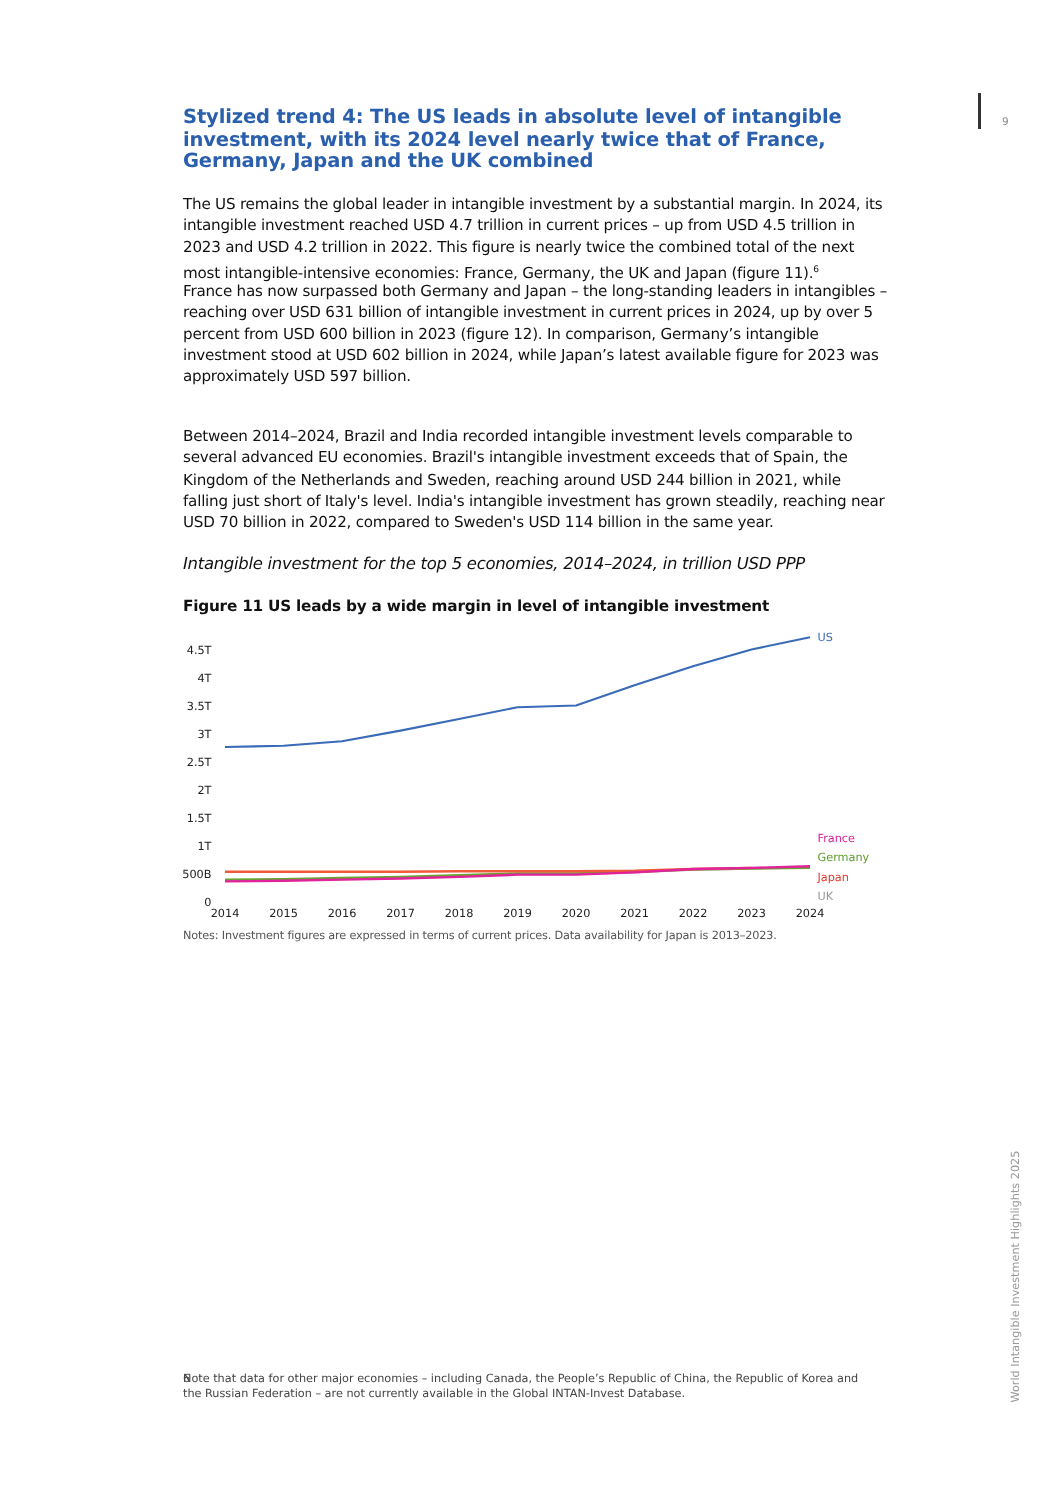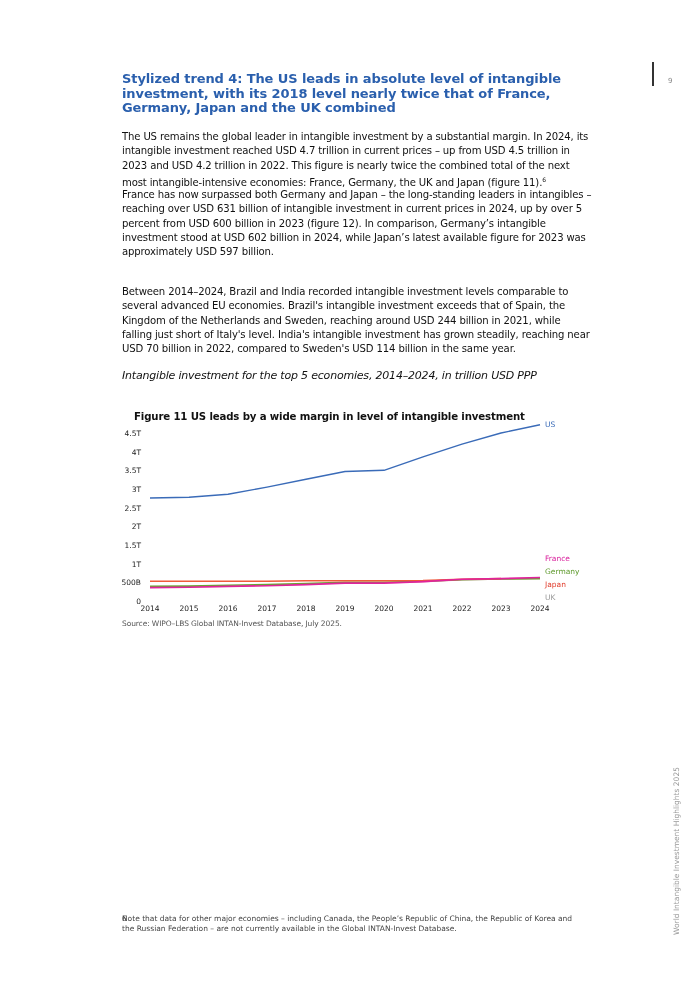"Stylized trend 4: The US" h2.heading { text: 2018 -> 2024 }
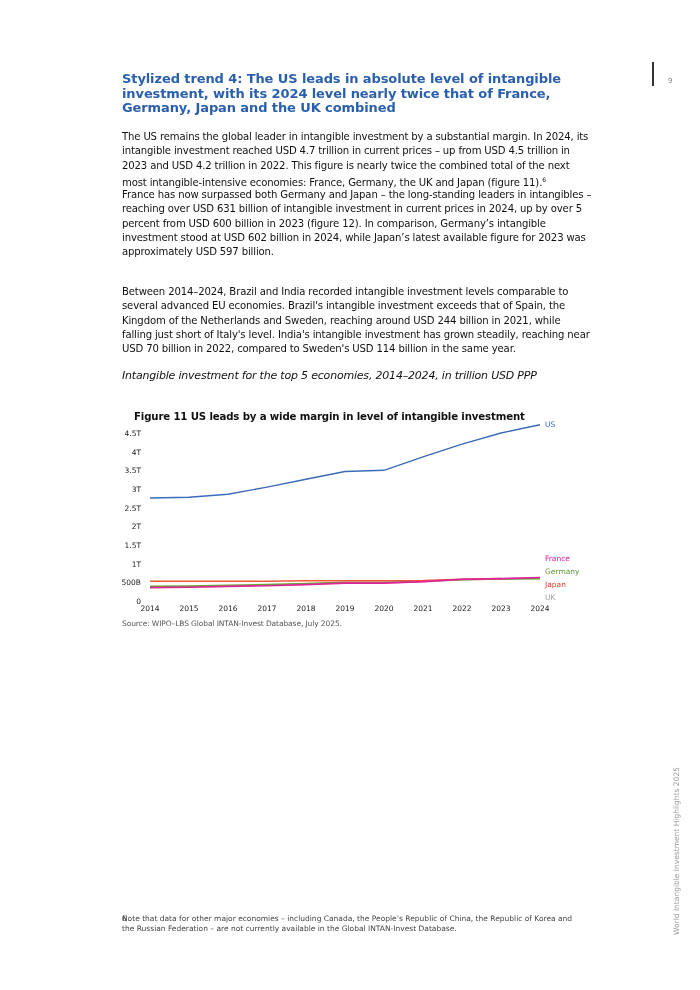"Figure 11 US leads by" .fig-title { margin: 12px -> 0 }
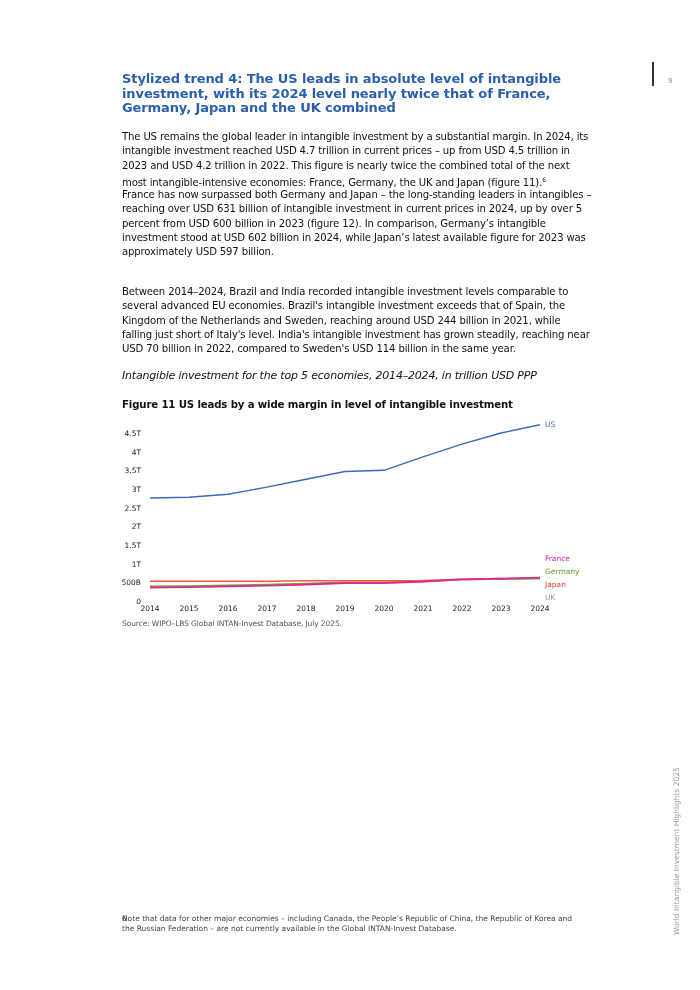"Notes: Investment figures are expressed" div { html: none -> <div>Notes: Investment figures are expressed in terms of current prices. Data availability for Japan is 2013–2023.</div> }
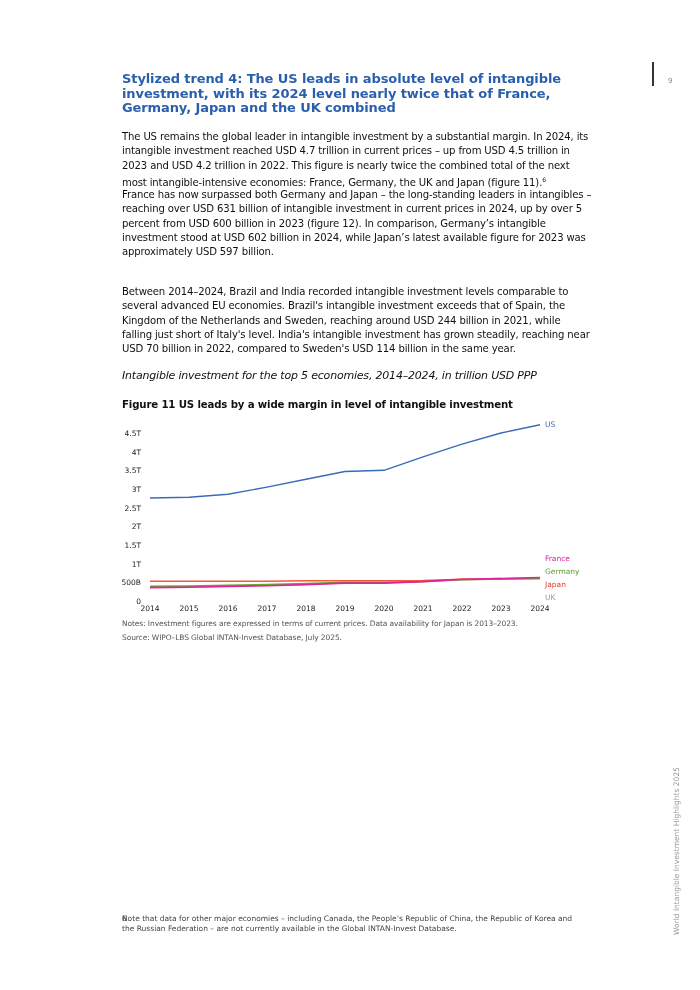"Source: WIPO–LBS Global INTAN-Invest" div { html: <div>Source: WIPO–LBS Global INTAN-Invest Database, July 2025.</div> -> none }
